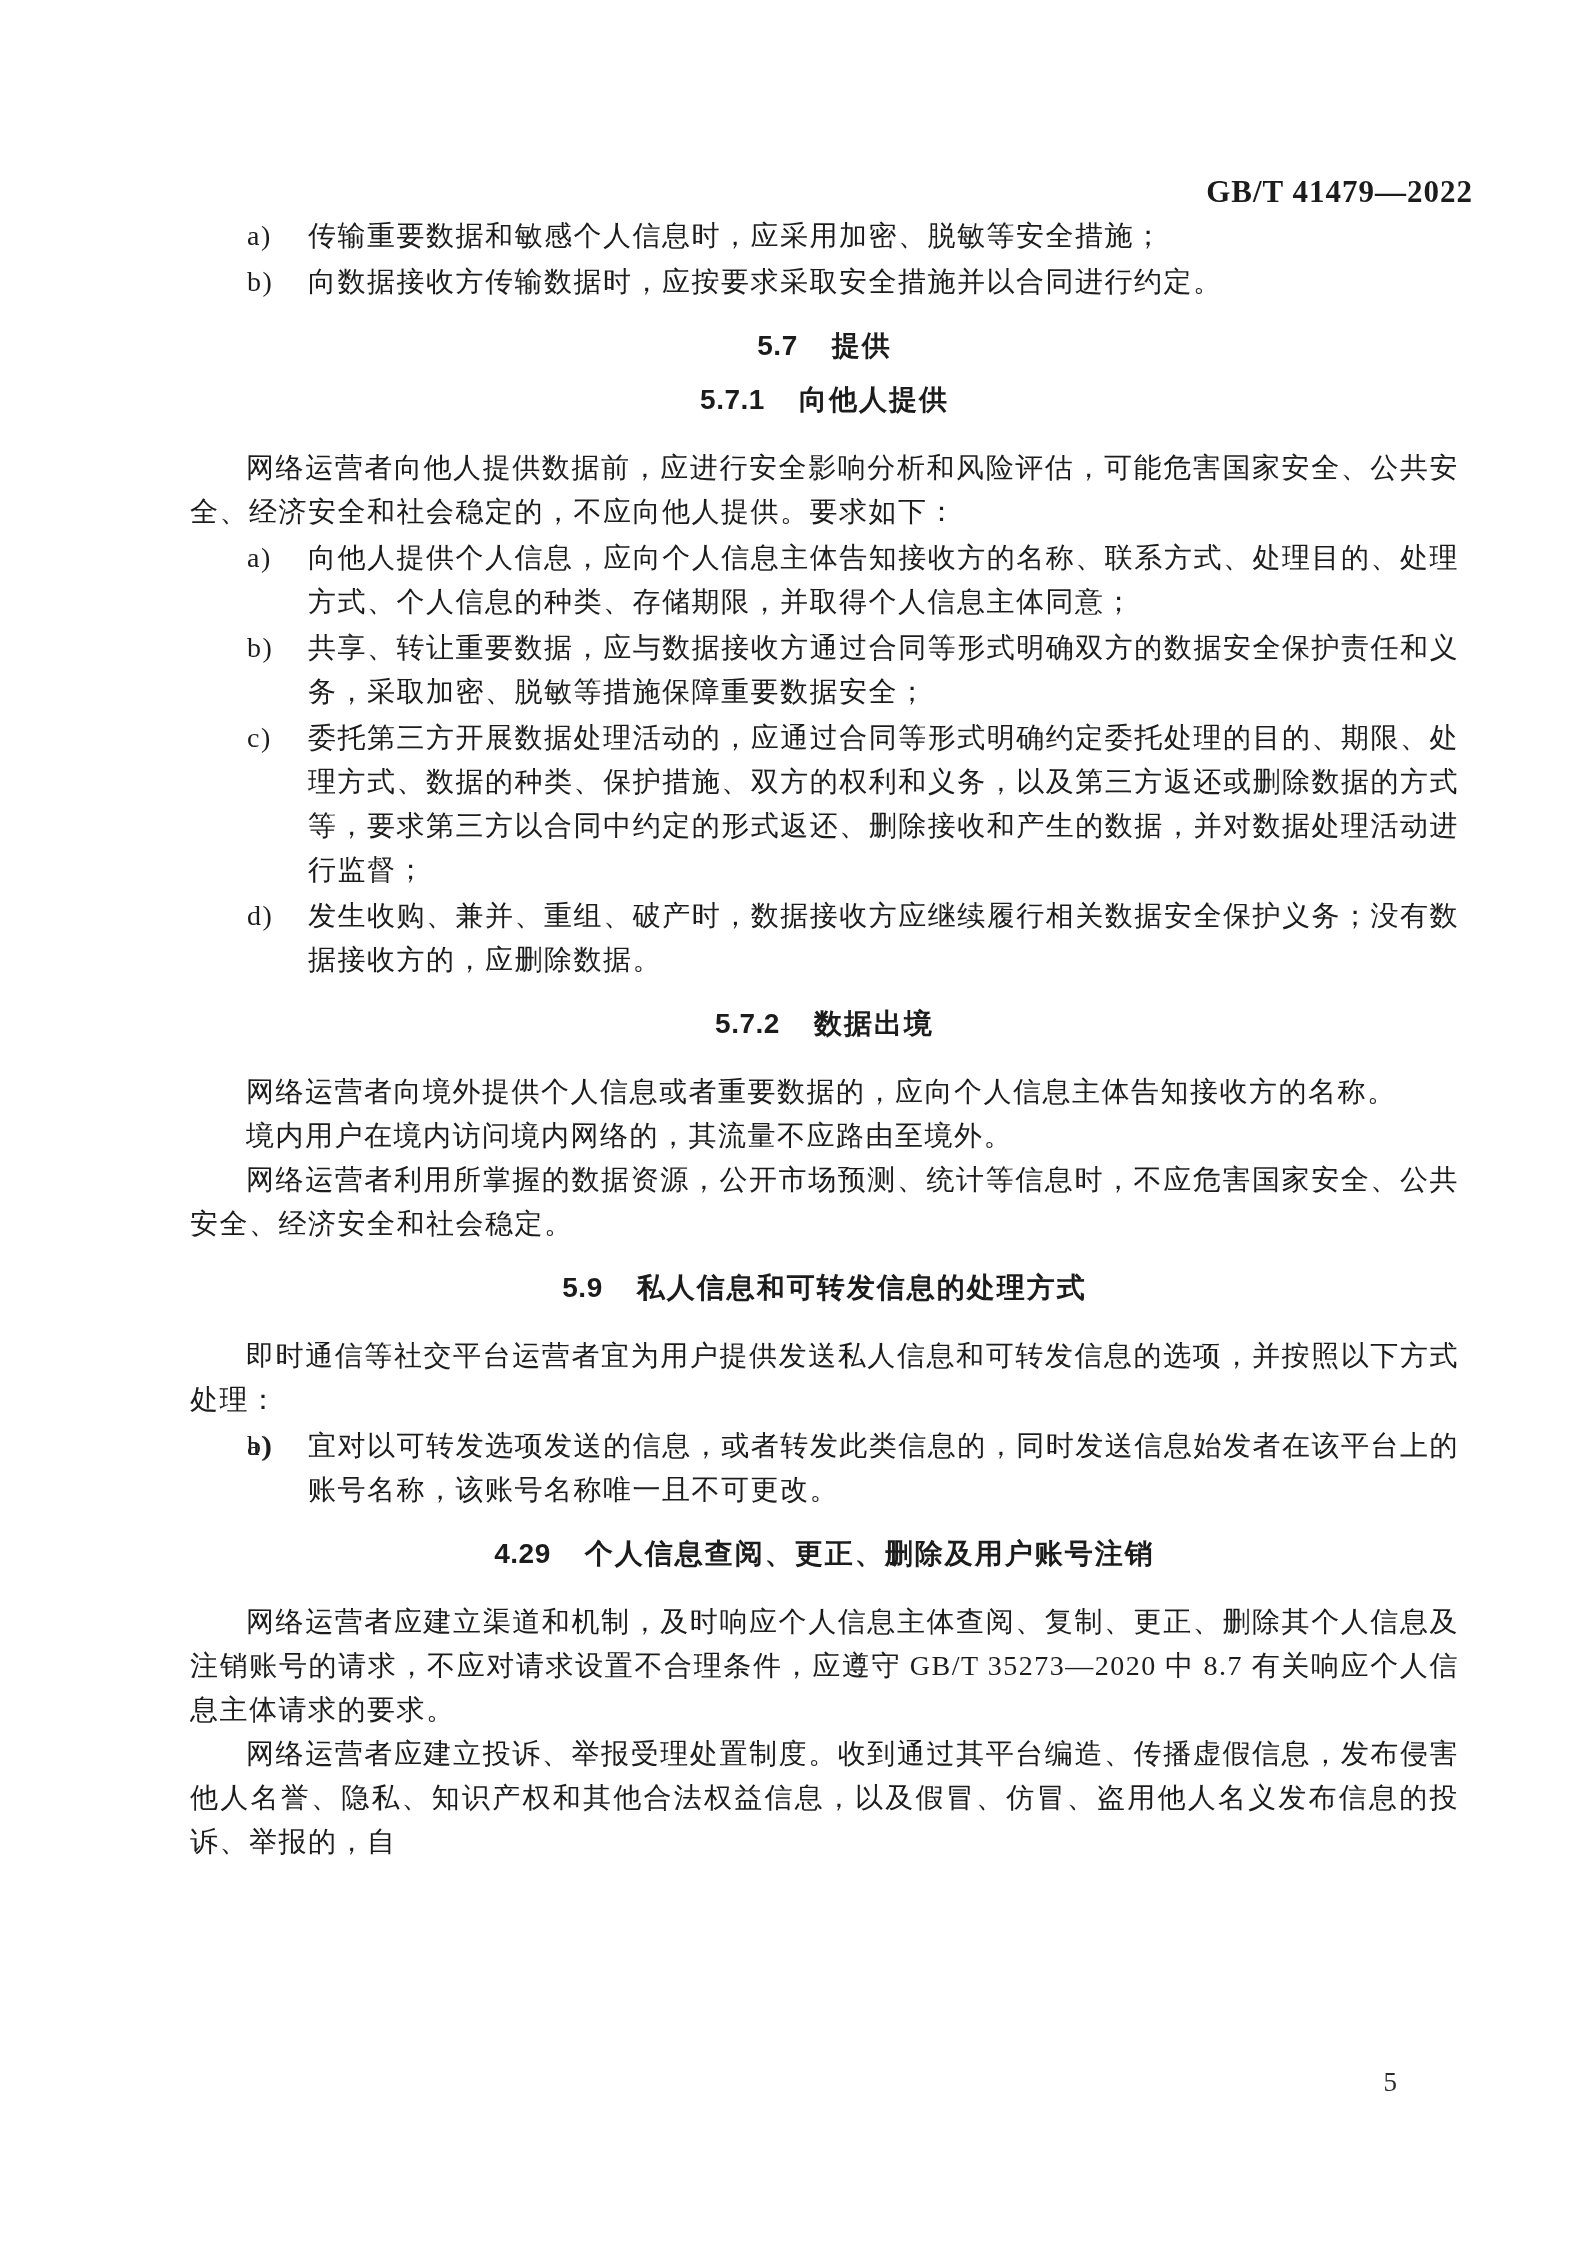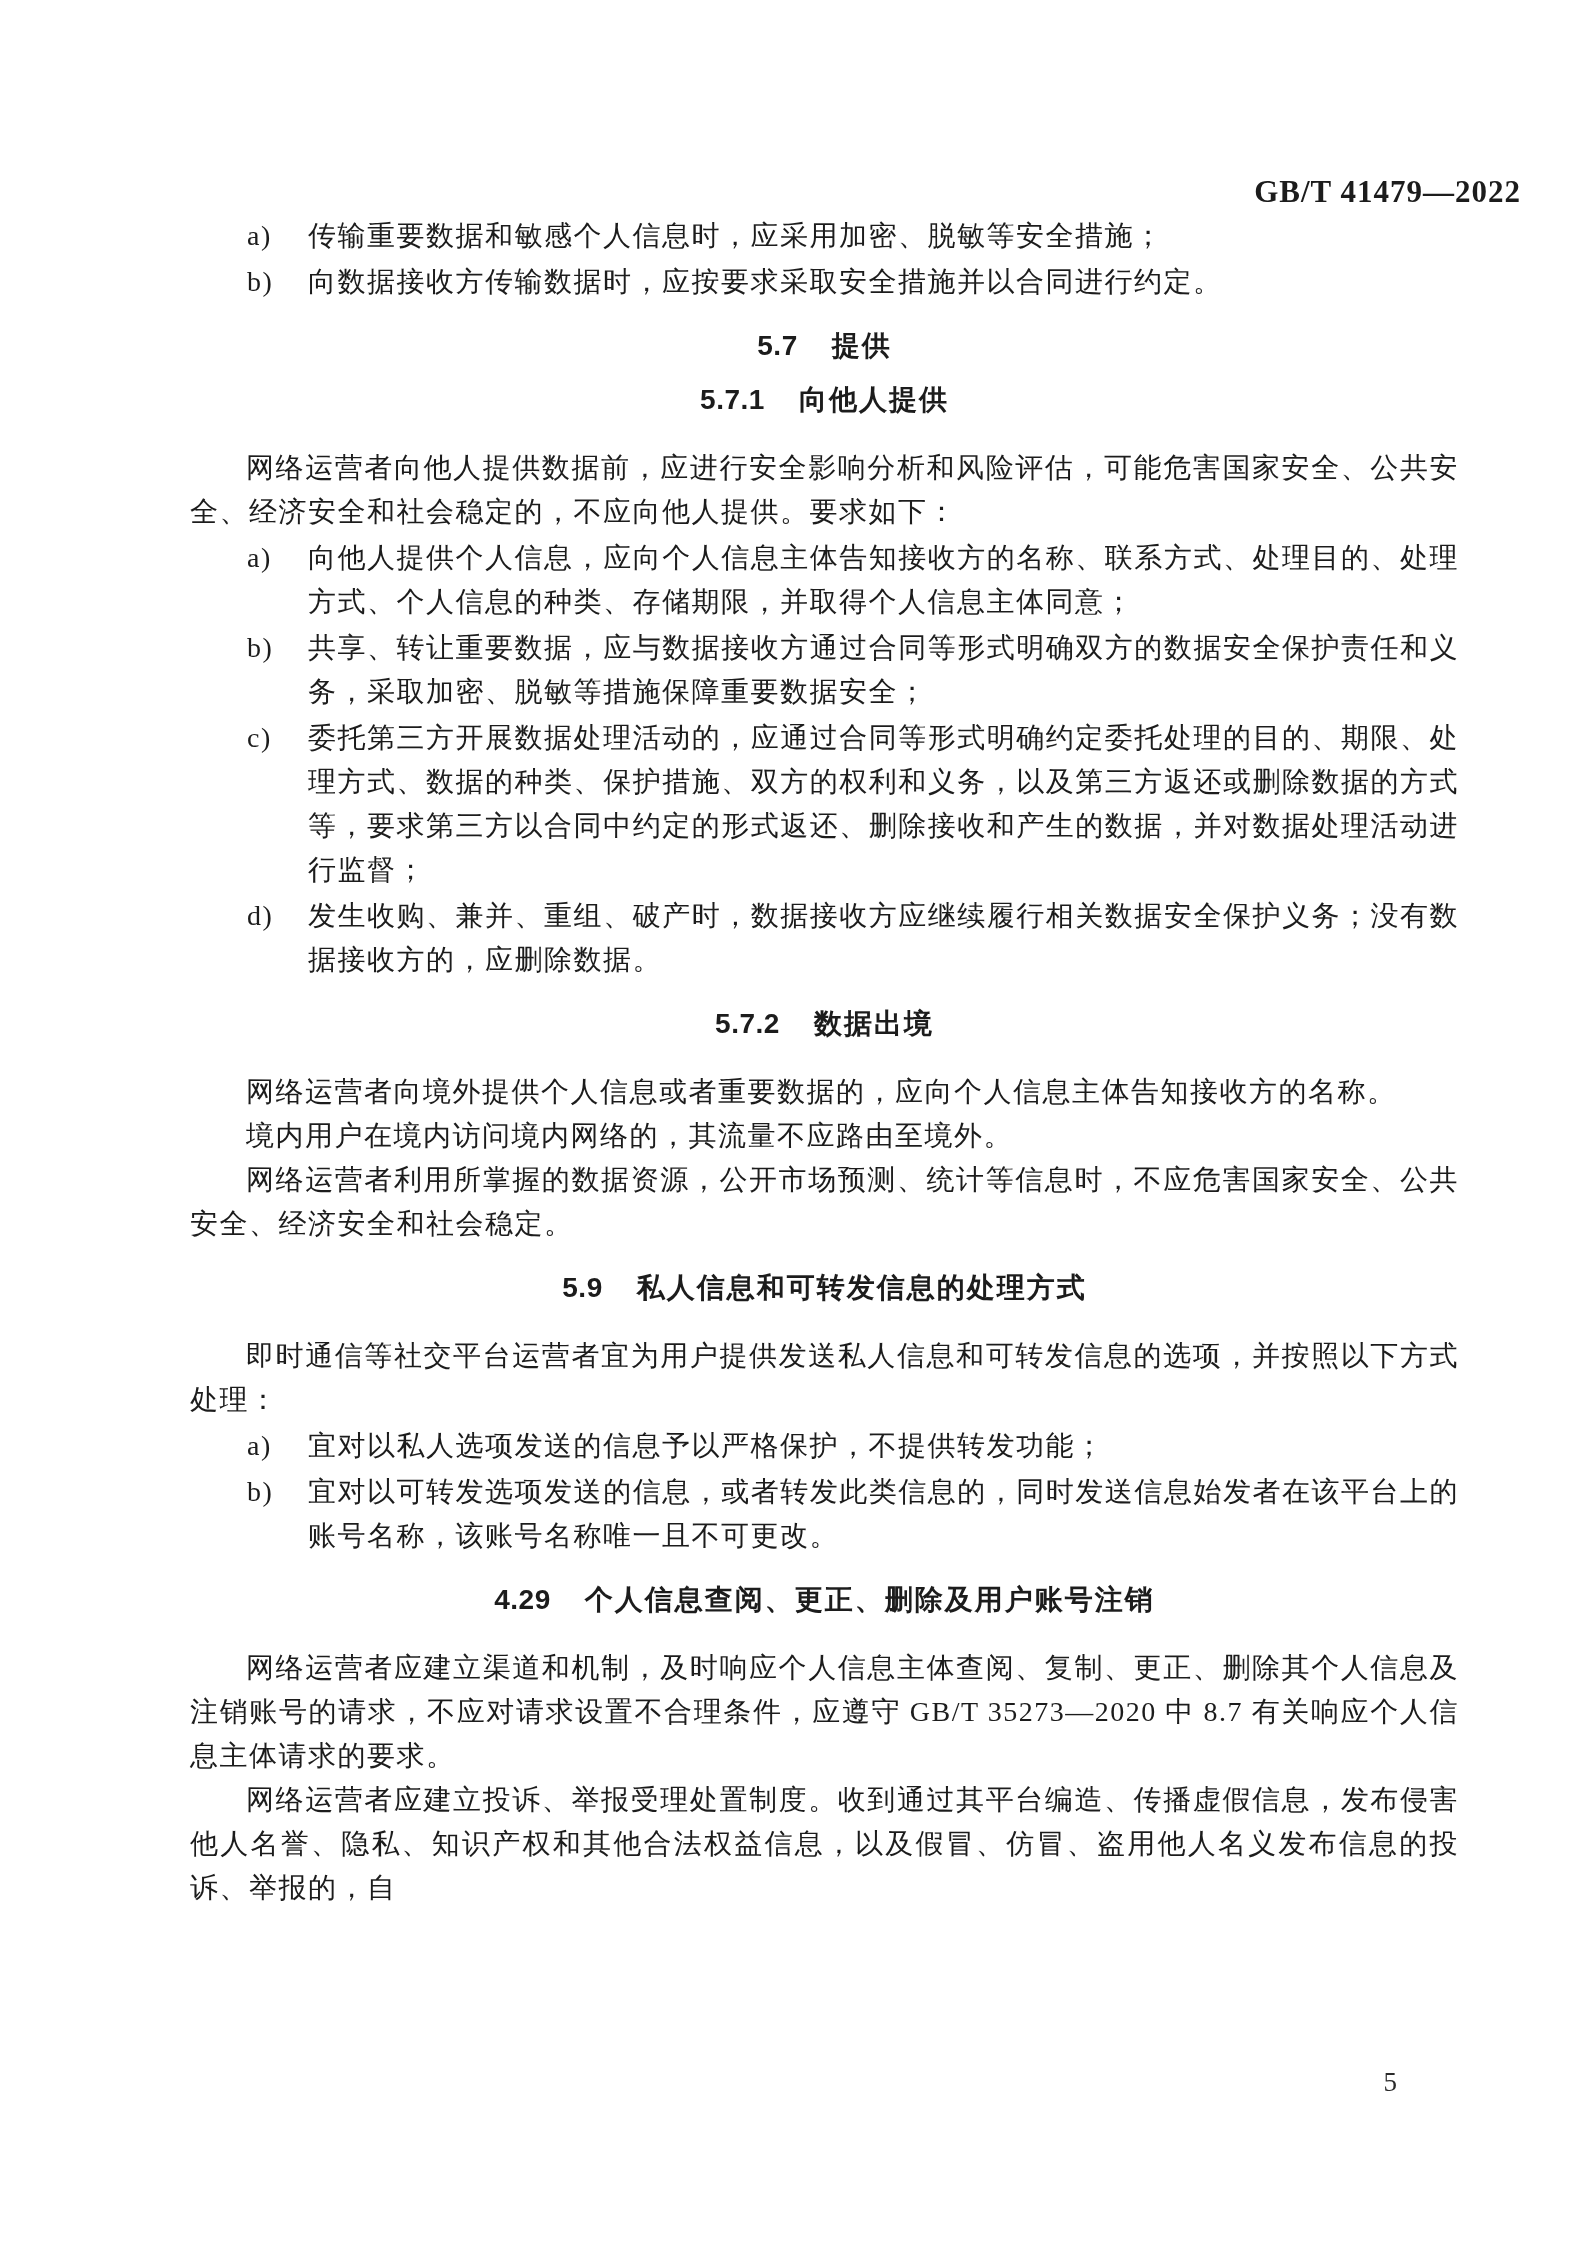"GB/T 41479—2022" .gb-header { padding: 172px 68px 0 0 -> 172px 116px 0 0 }
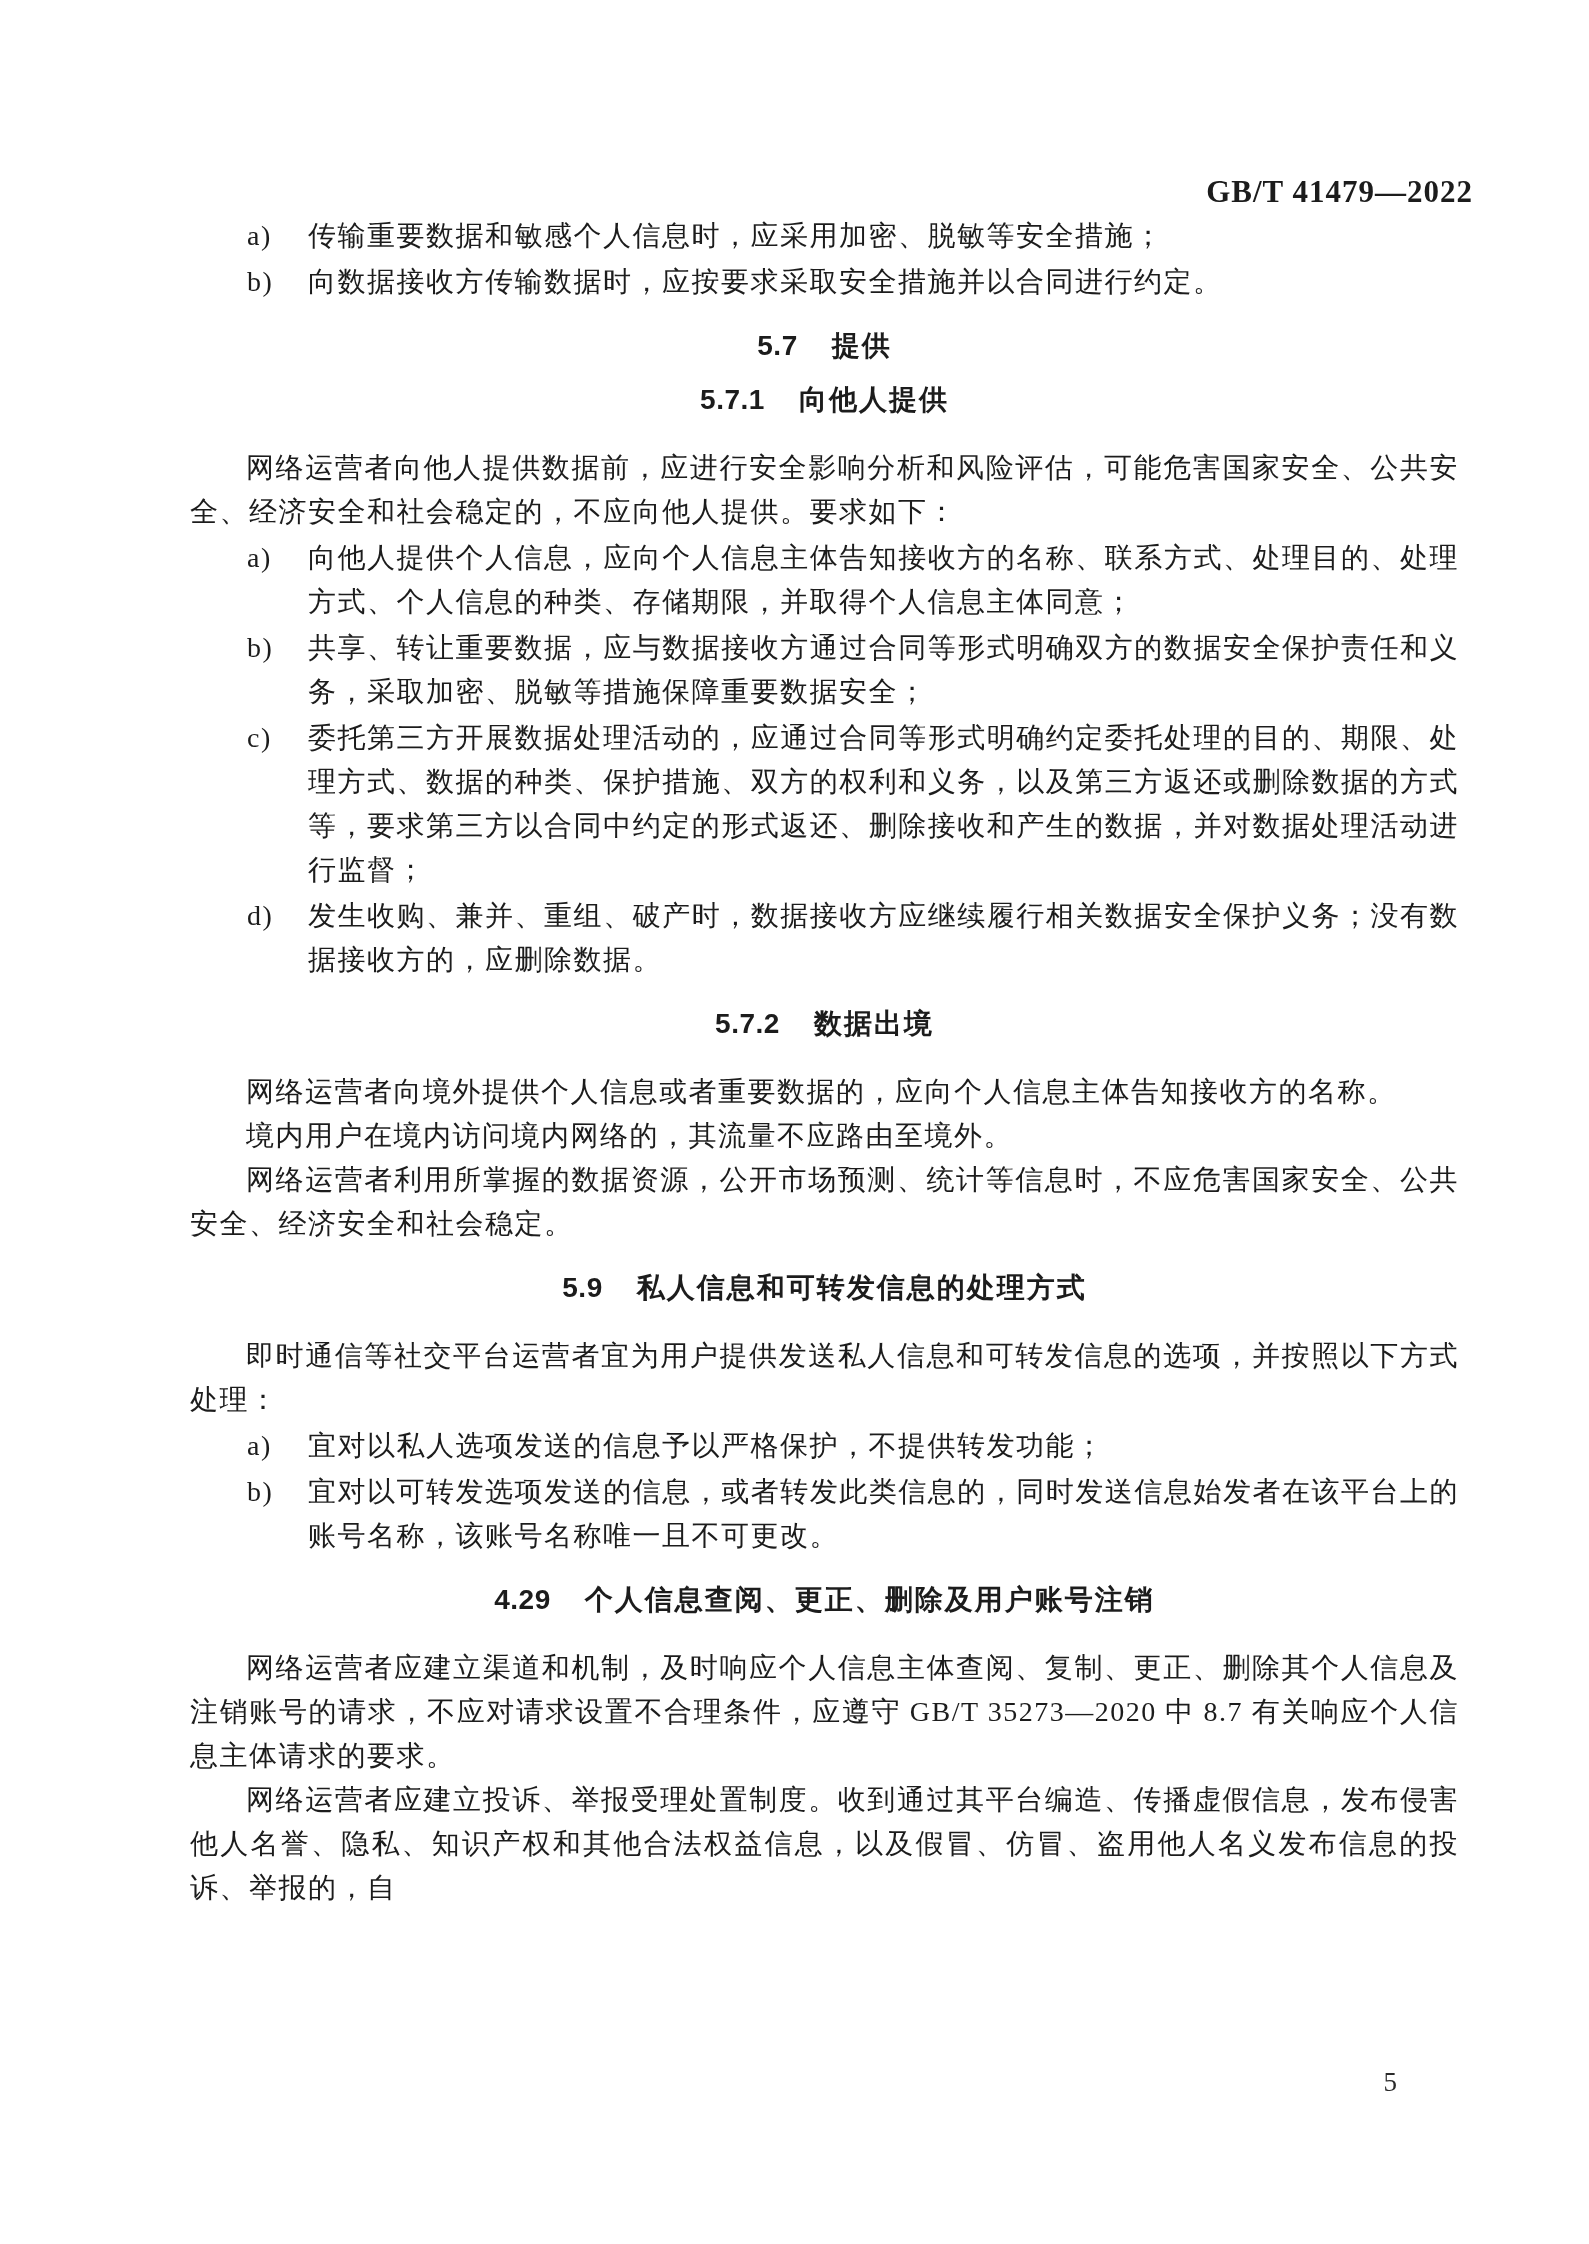"宜对以私人选项发送的信息予以严格保护，不提供转发功能；" span.li-text { html: <span>宜对以私人选项发送的信息予以严格保护，不提供转发功能；</span> -> none }
